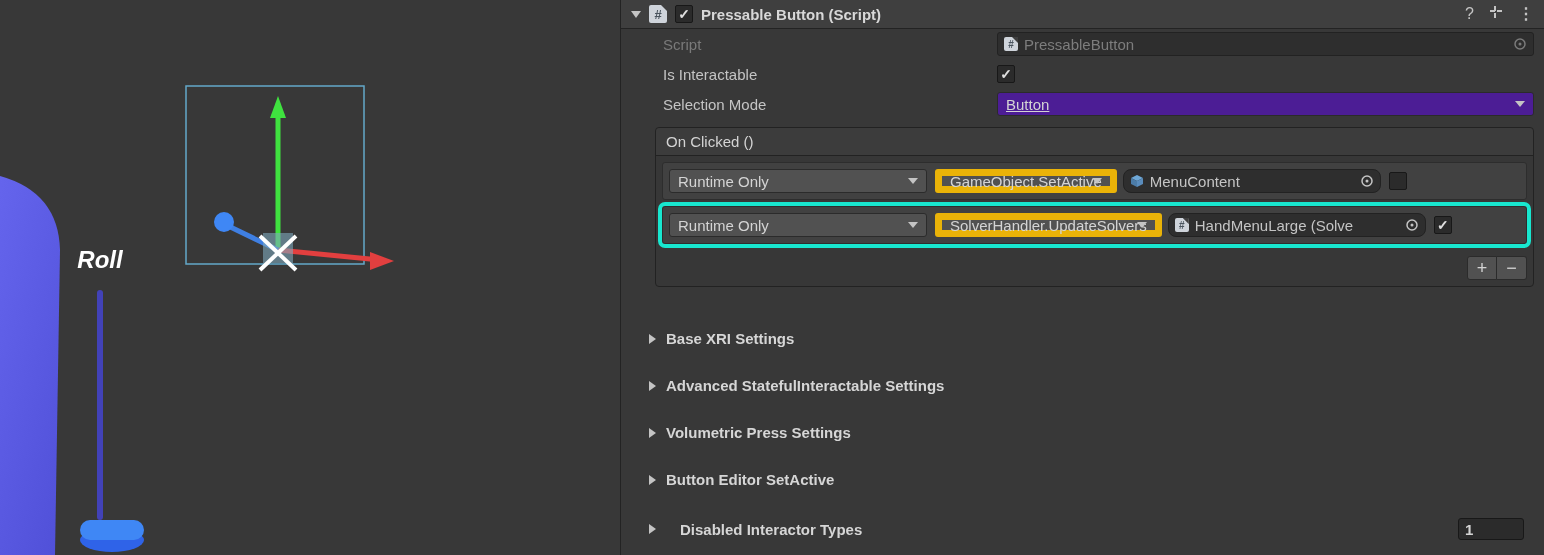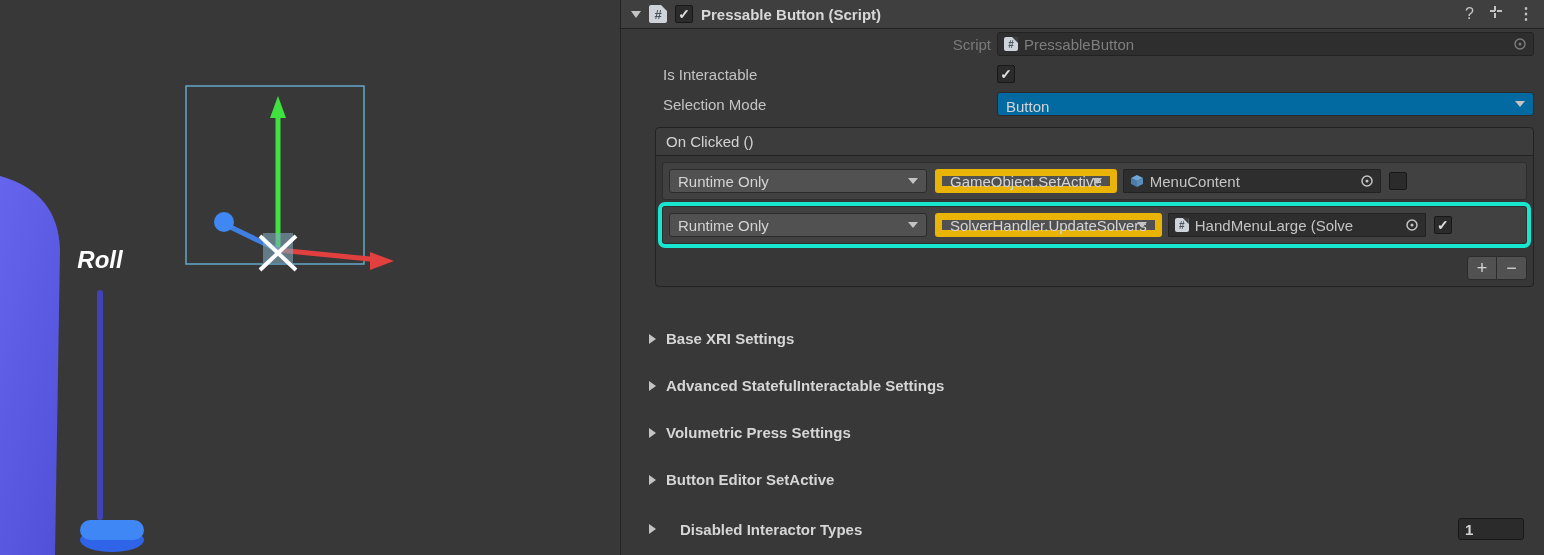"Script" .disabled-text { text-align: right -> none }
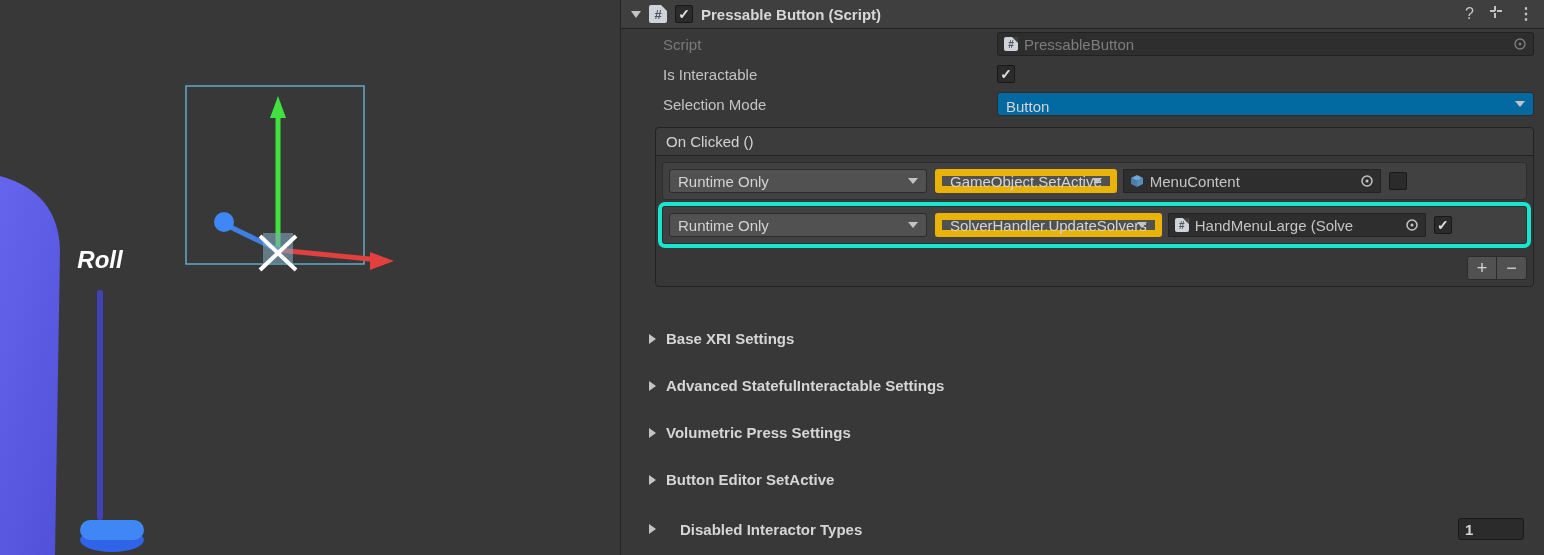"Button" .dropdown { align-items: flex-end -> center; background: #0369a1 -> #4c1d95; text-decoration: none -> underline }
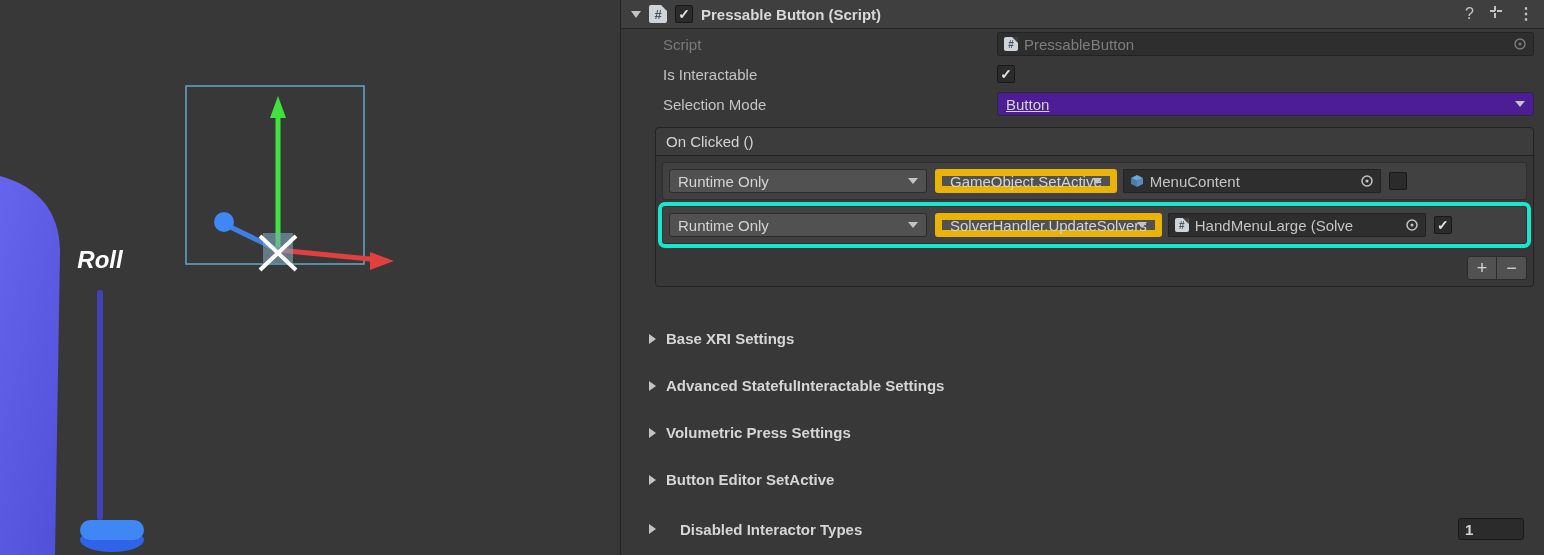"MenuContent" .entry-obj { border-radius: 1px -> 8px }
